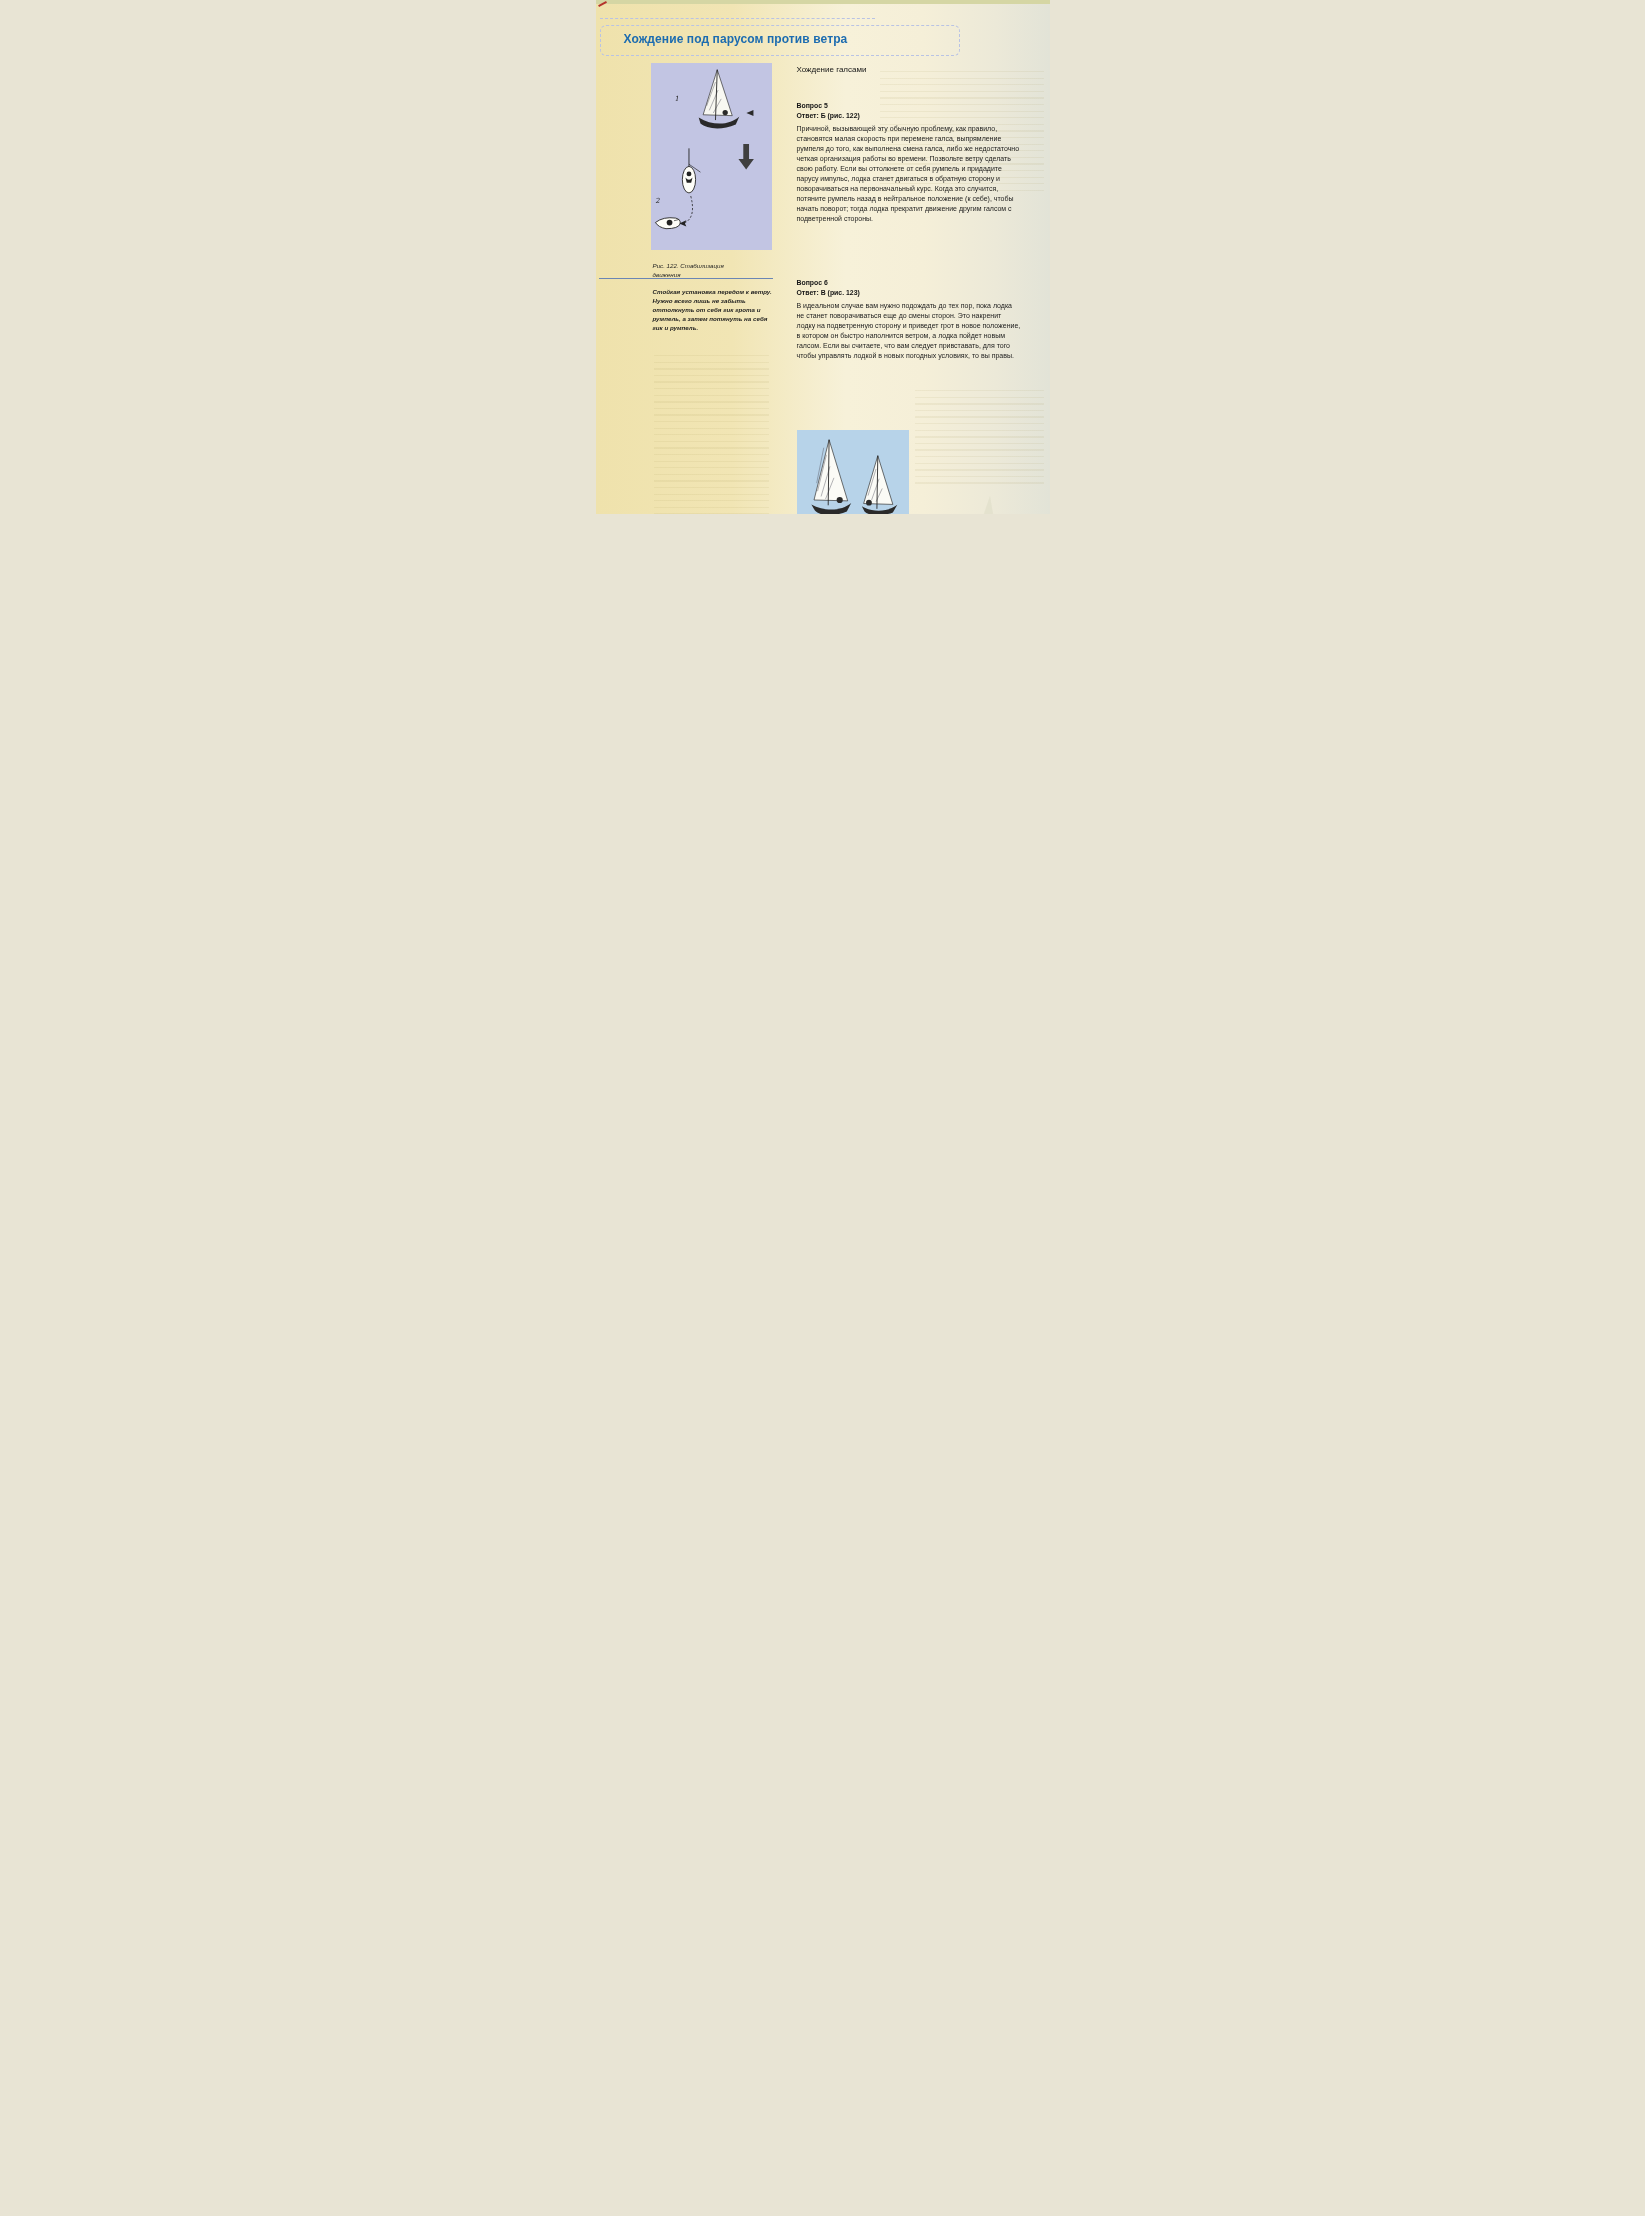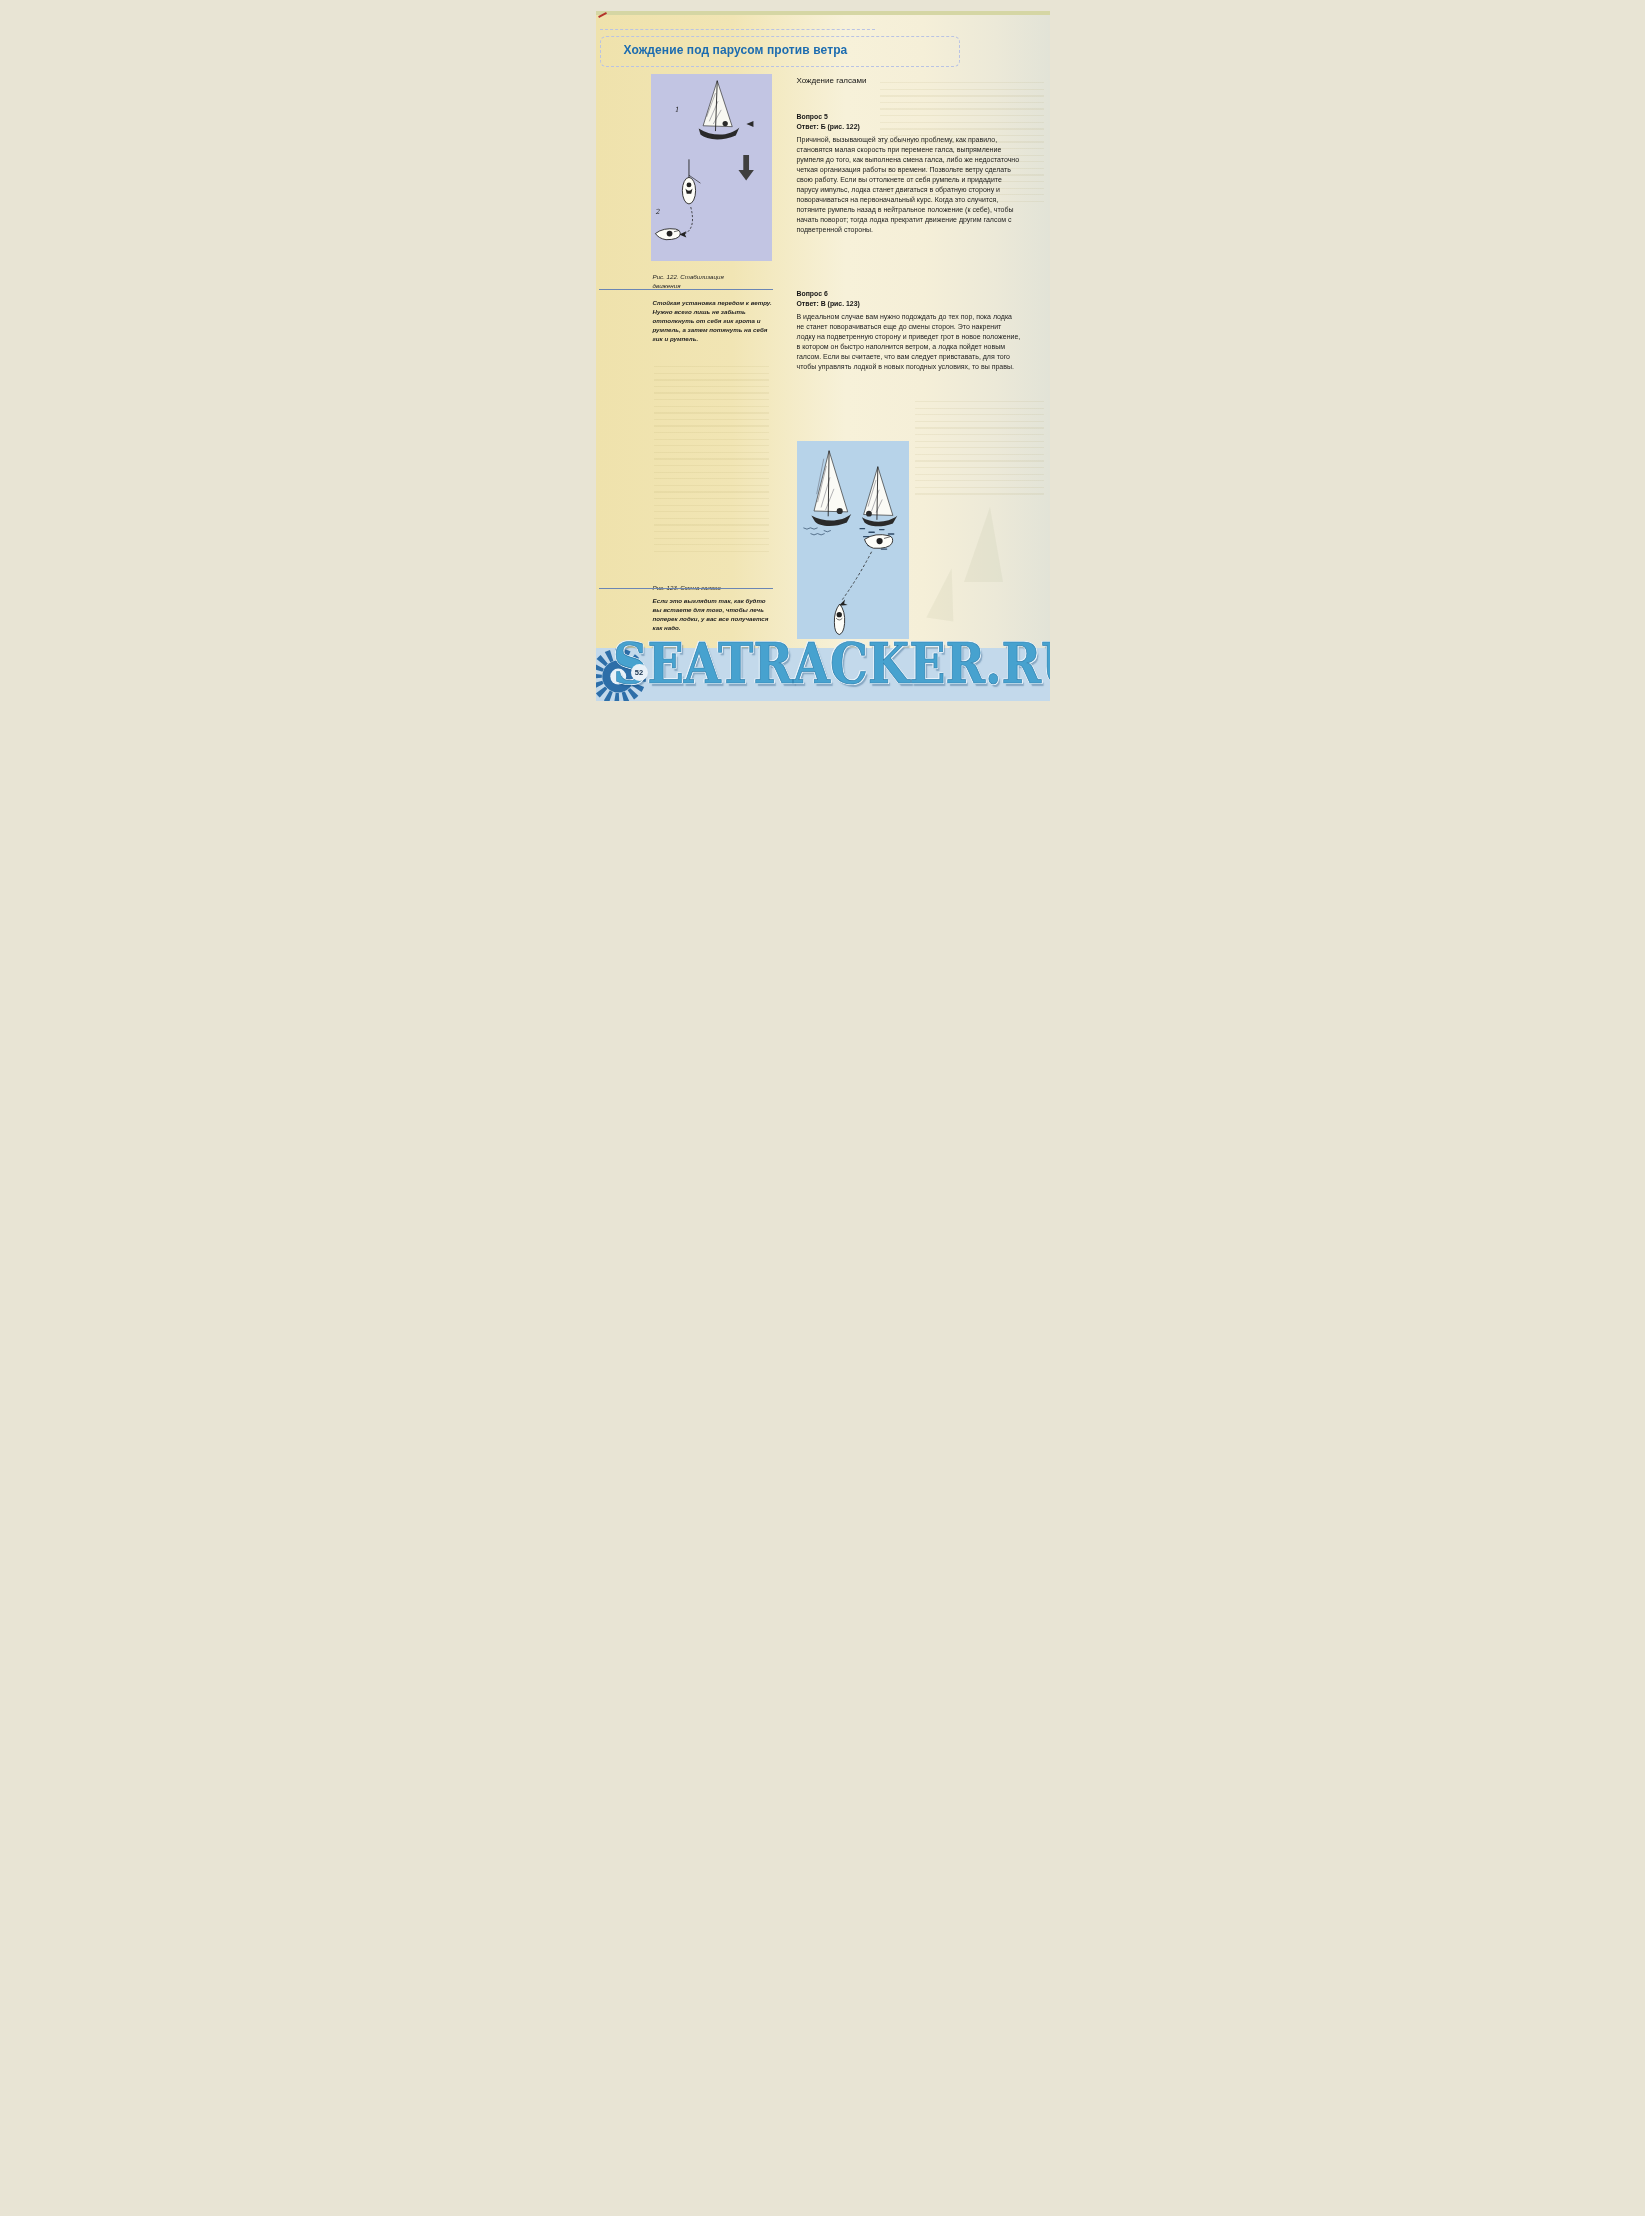"Хождение под парусом против ветра" .page { height: 690px -> 514px; margin: 11px auto -> 0 auto }
